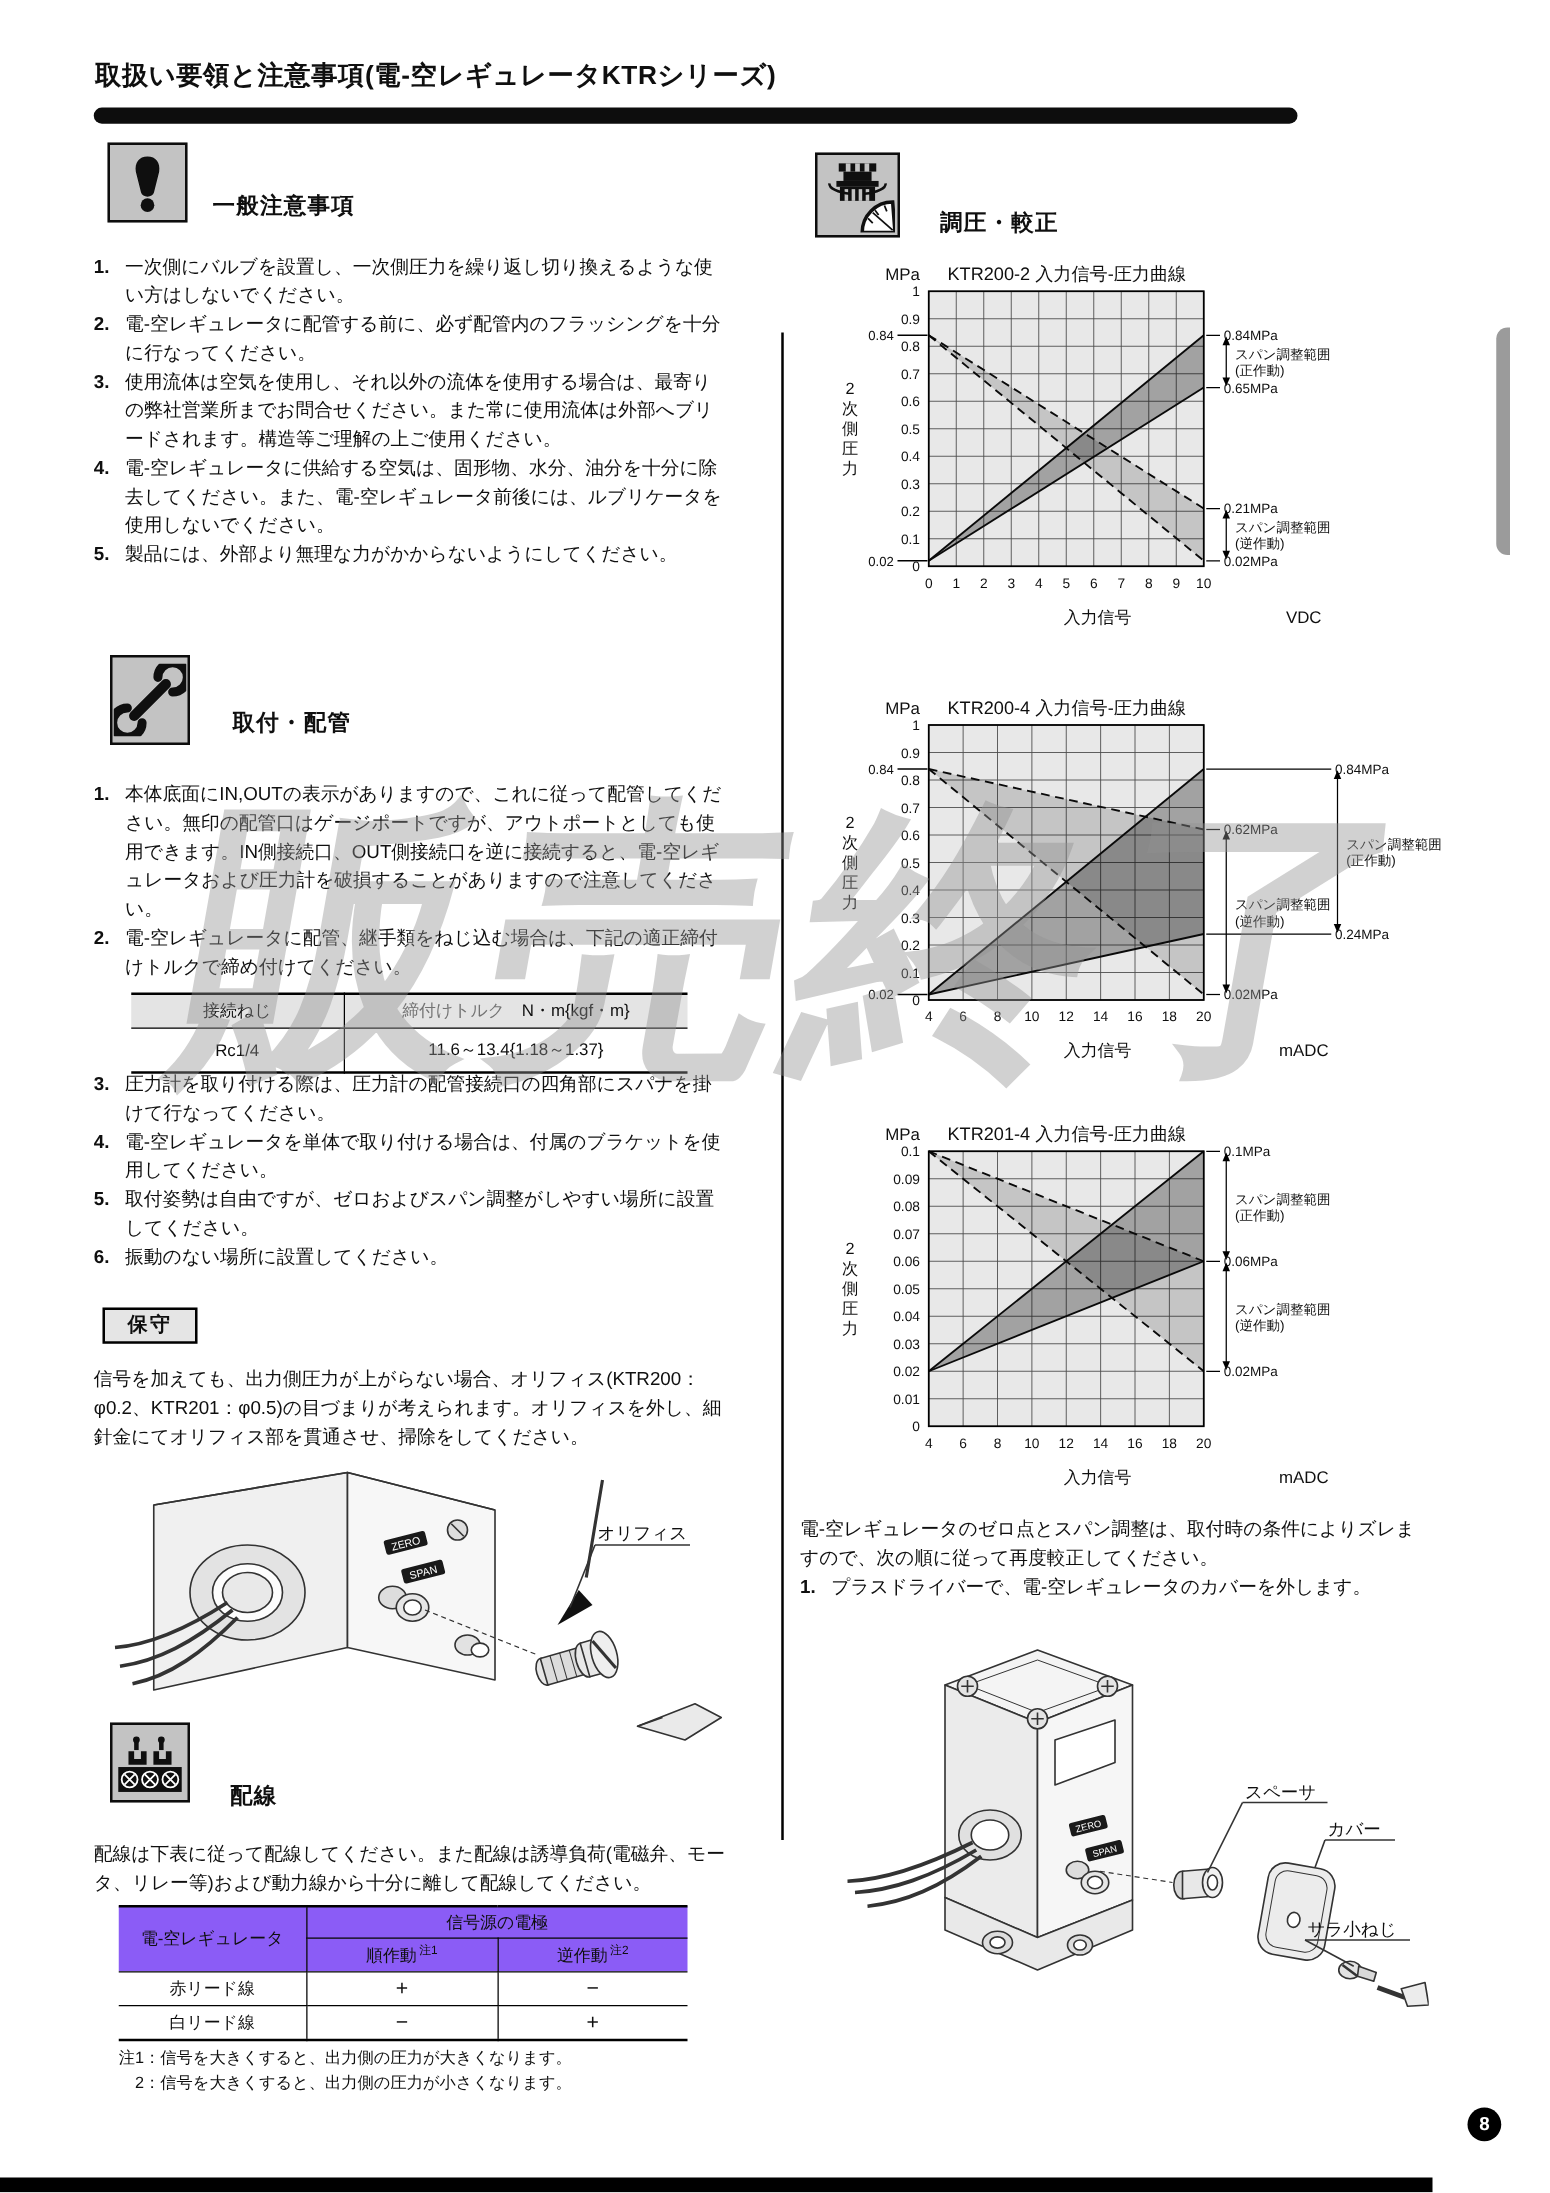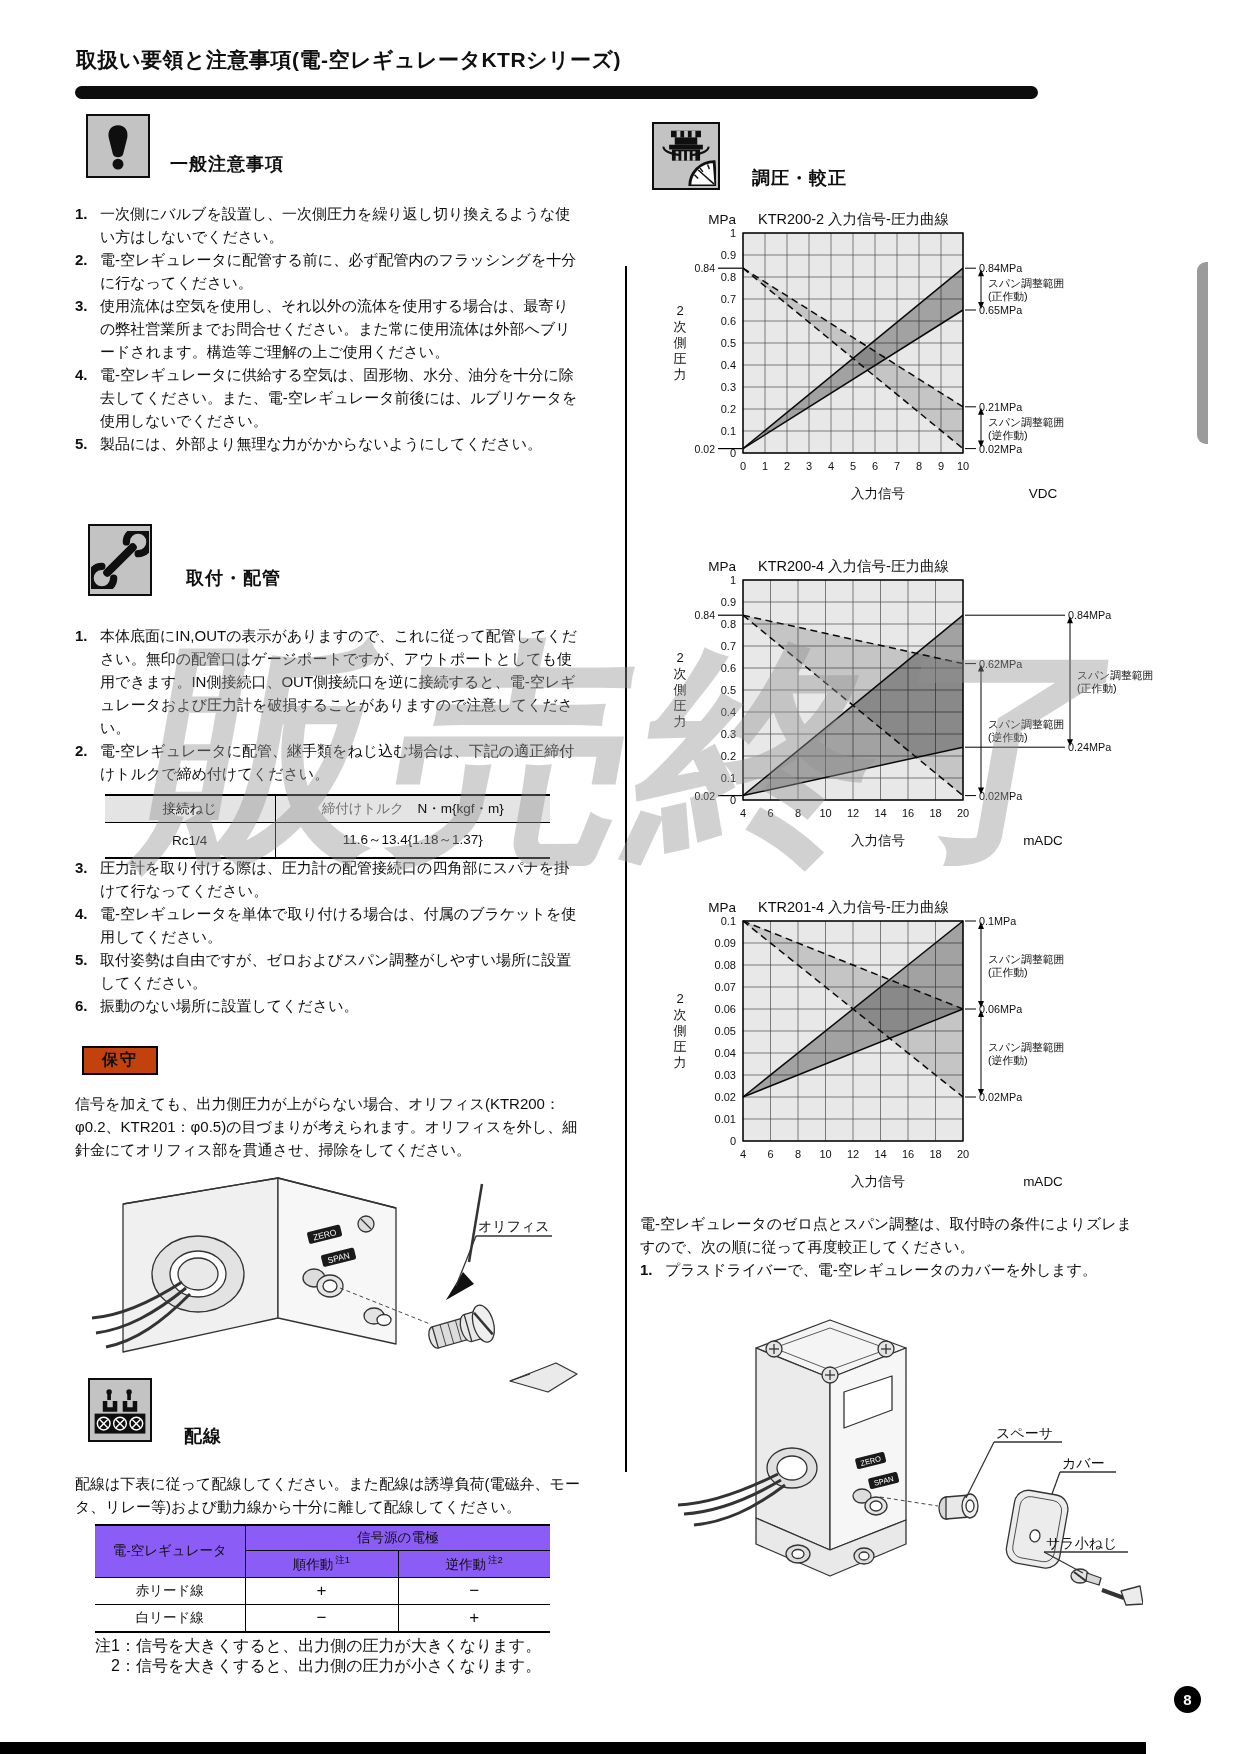"保守" .hoshu { background: #c2410c -> #e5e5e5 }
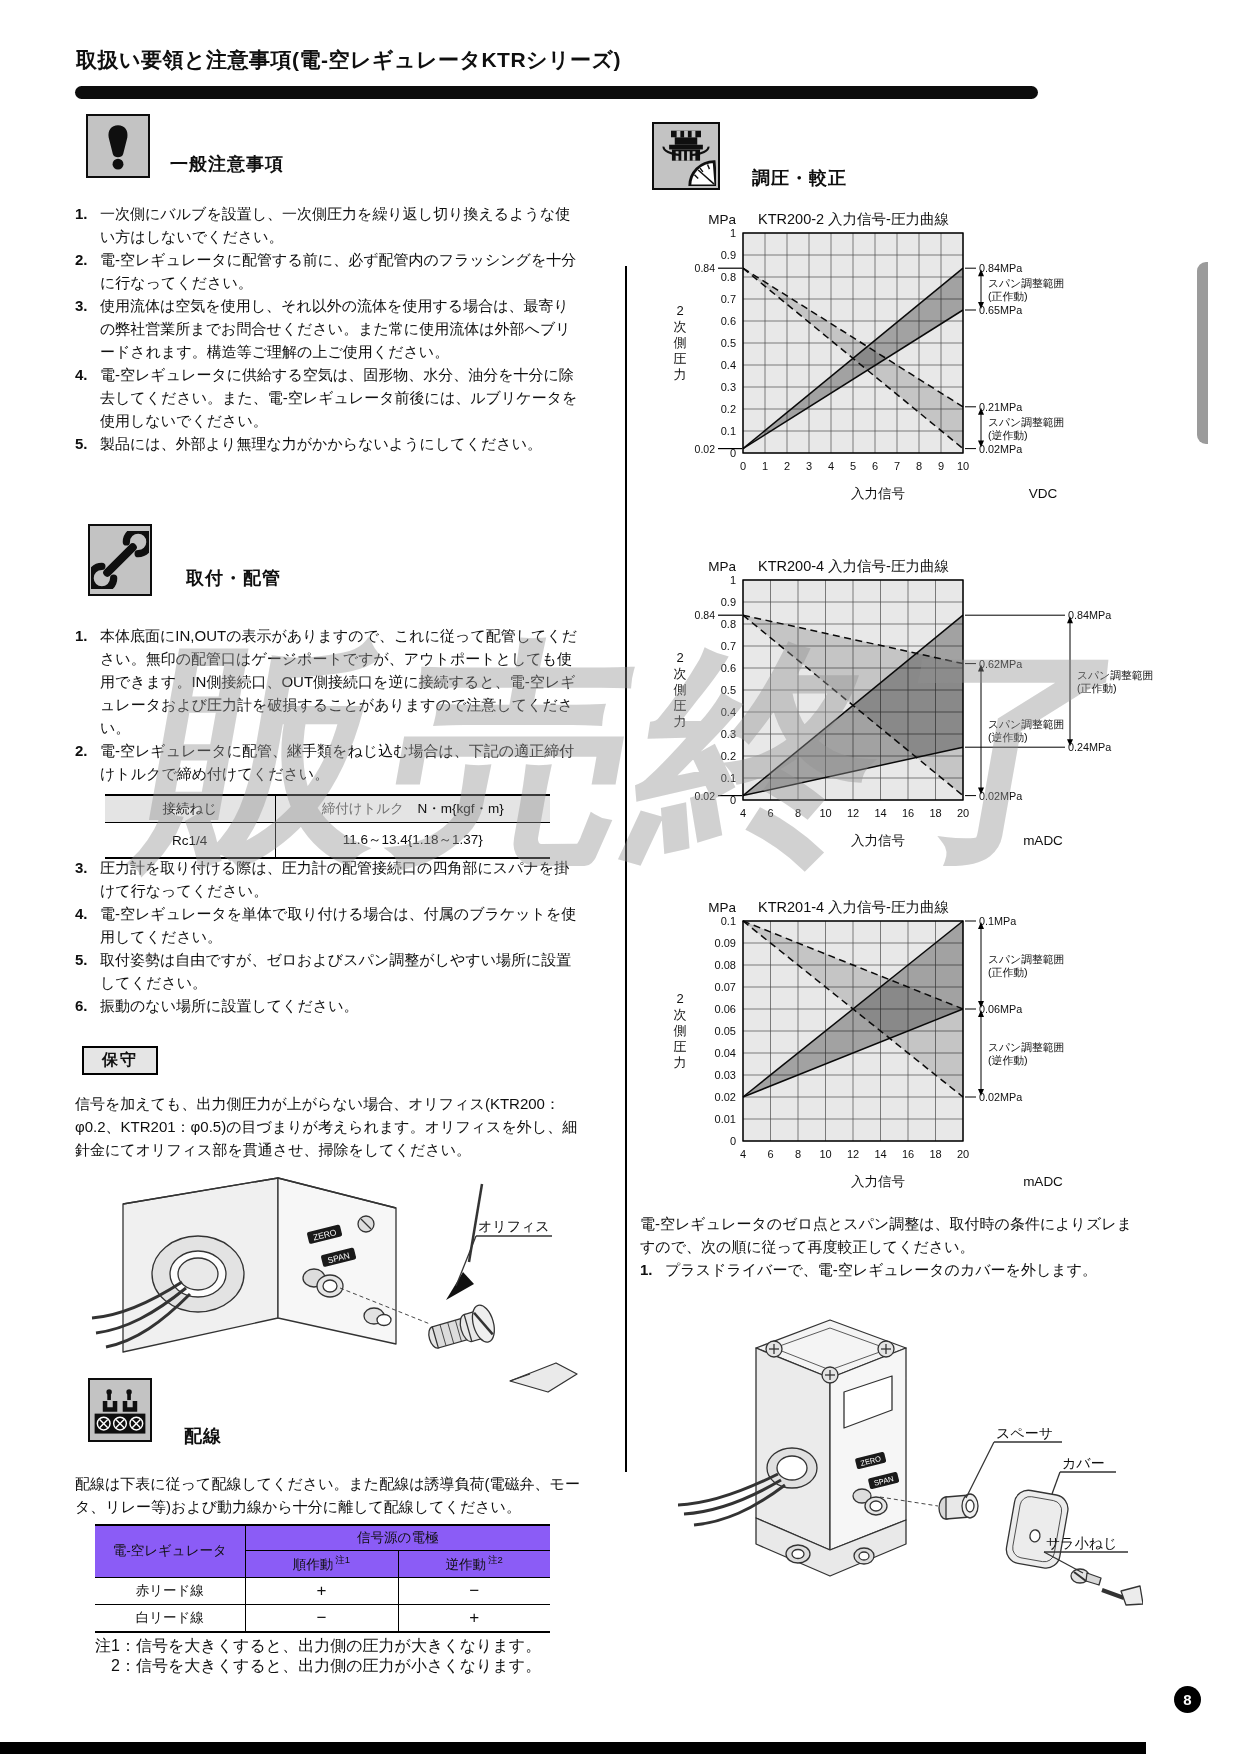"注1：信号を大きくすると、出力側の圧力が大きくなります。" .note { font-size: 16px -> 13px }
